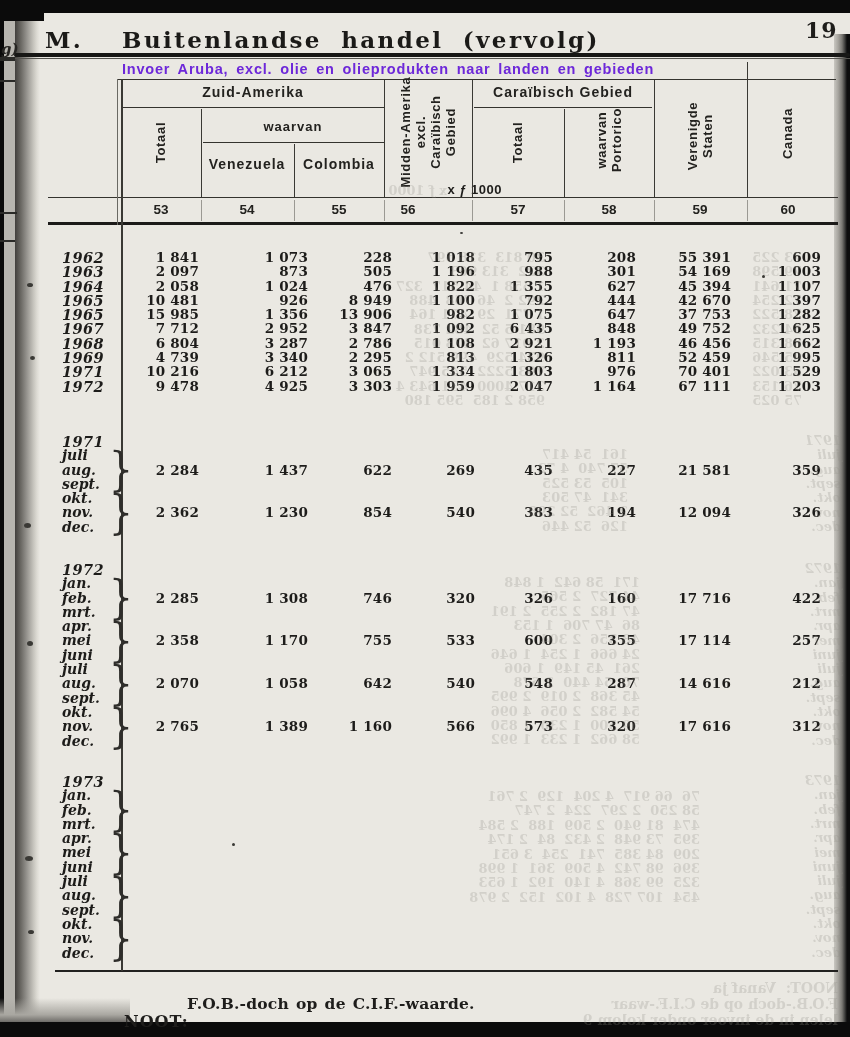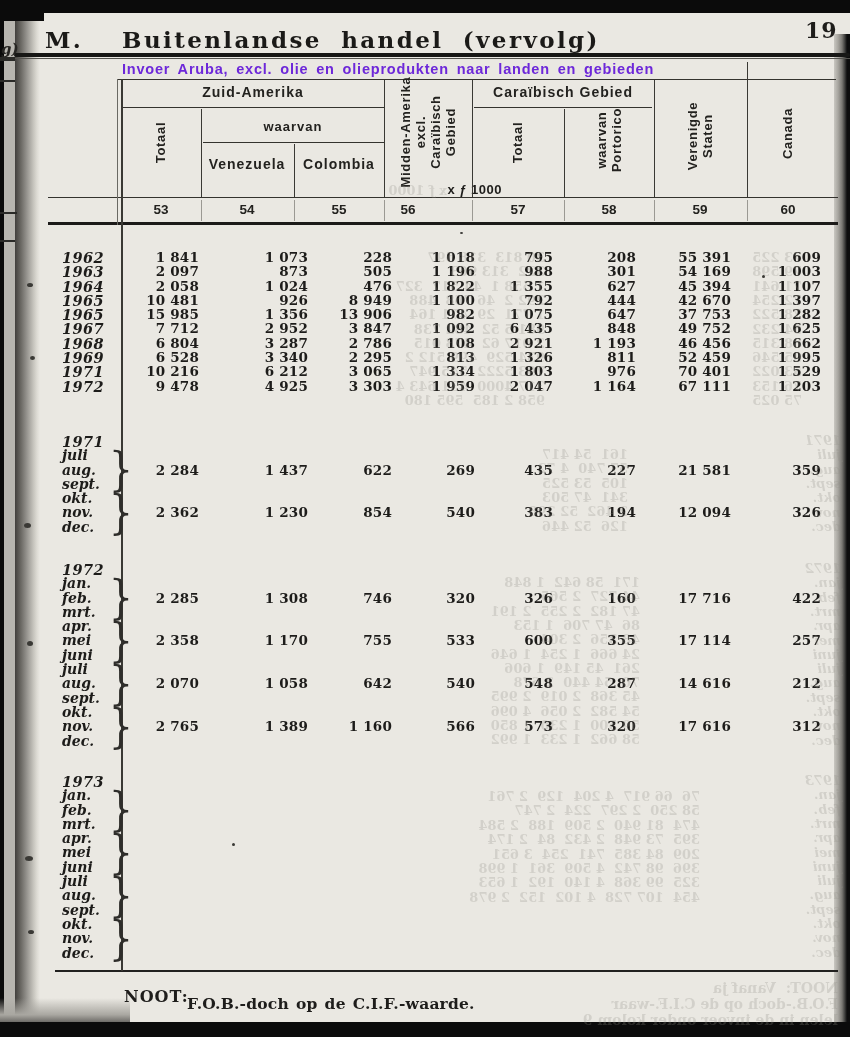"6 528" div.cell { text: 6 528 -> 4 739 }
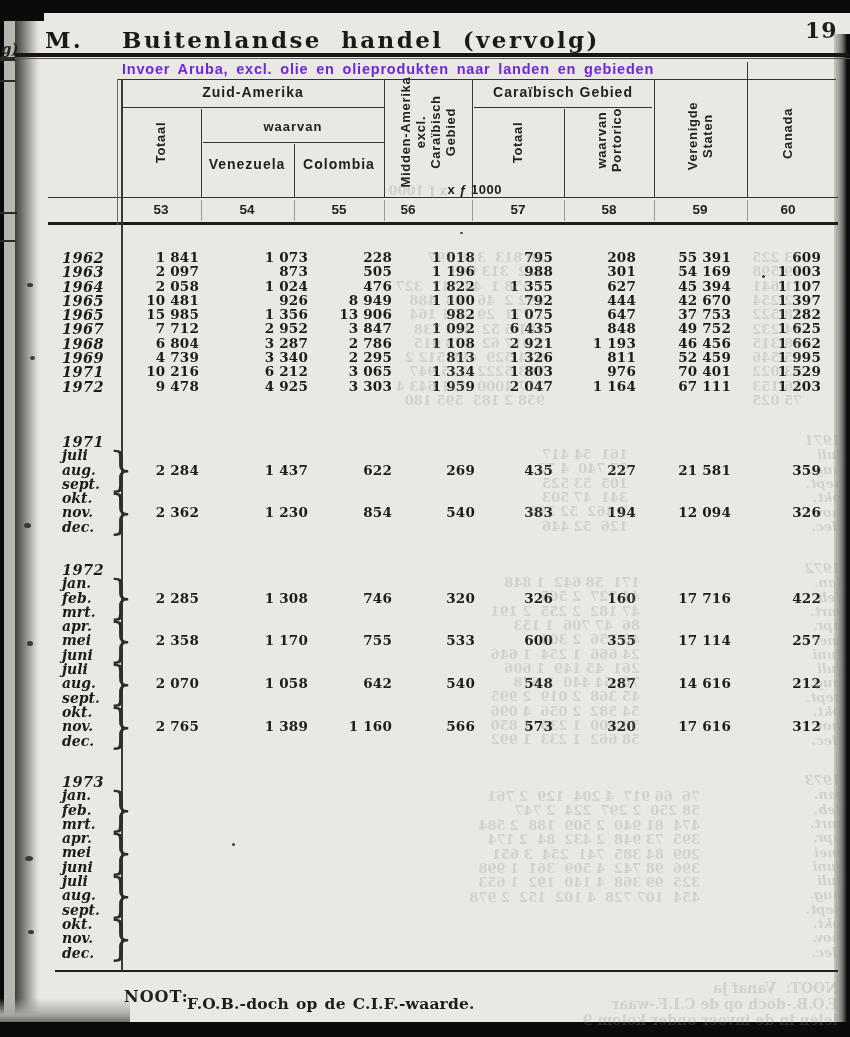"NOOT:" .note-label { top: 987px -> 1012px }
